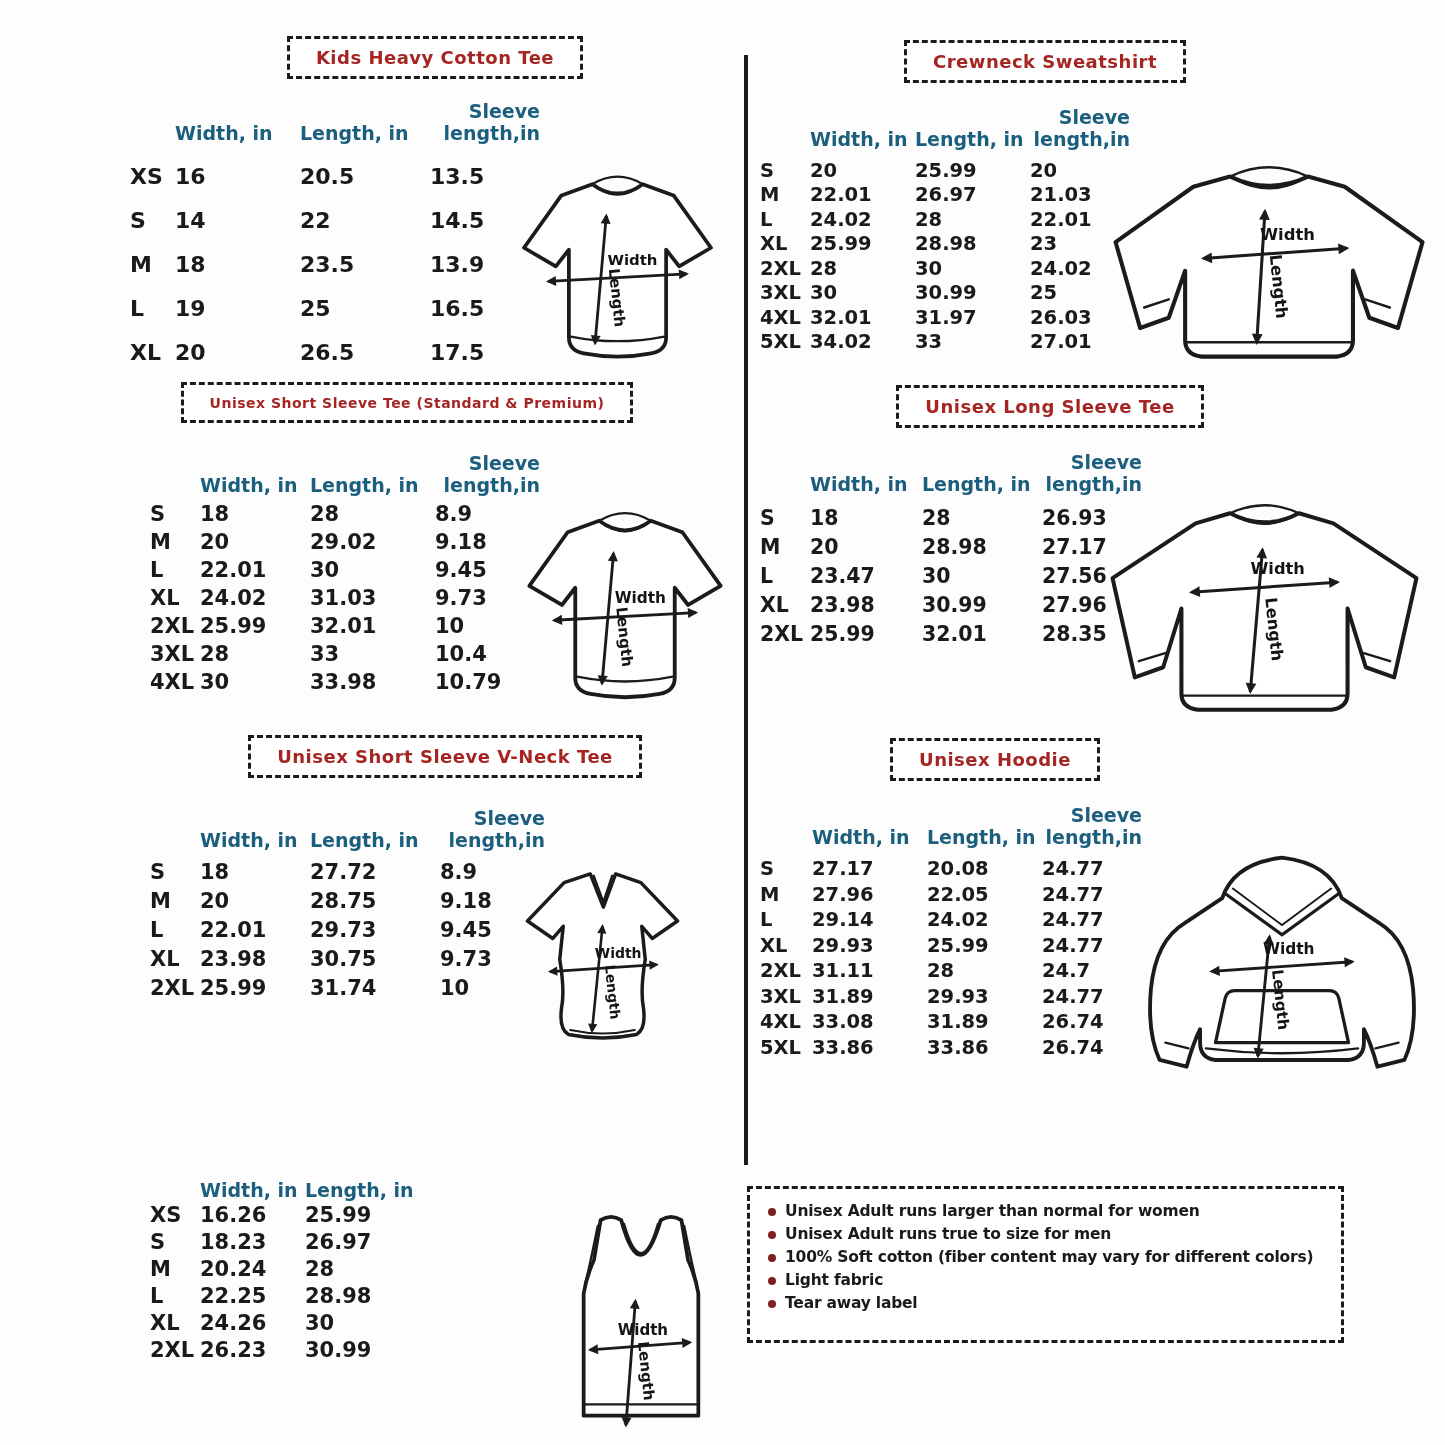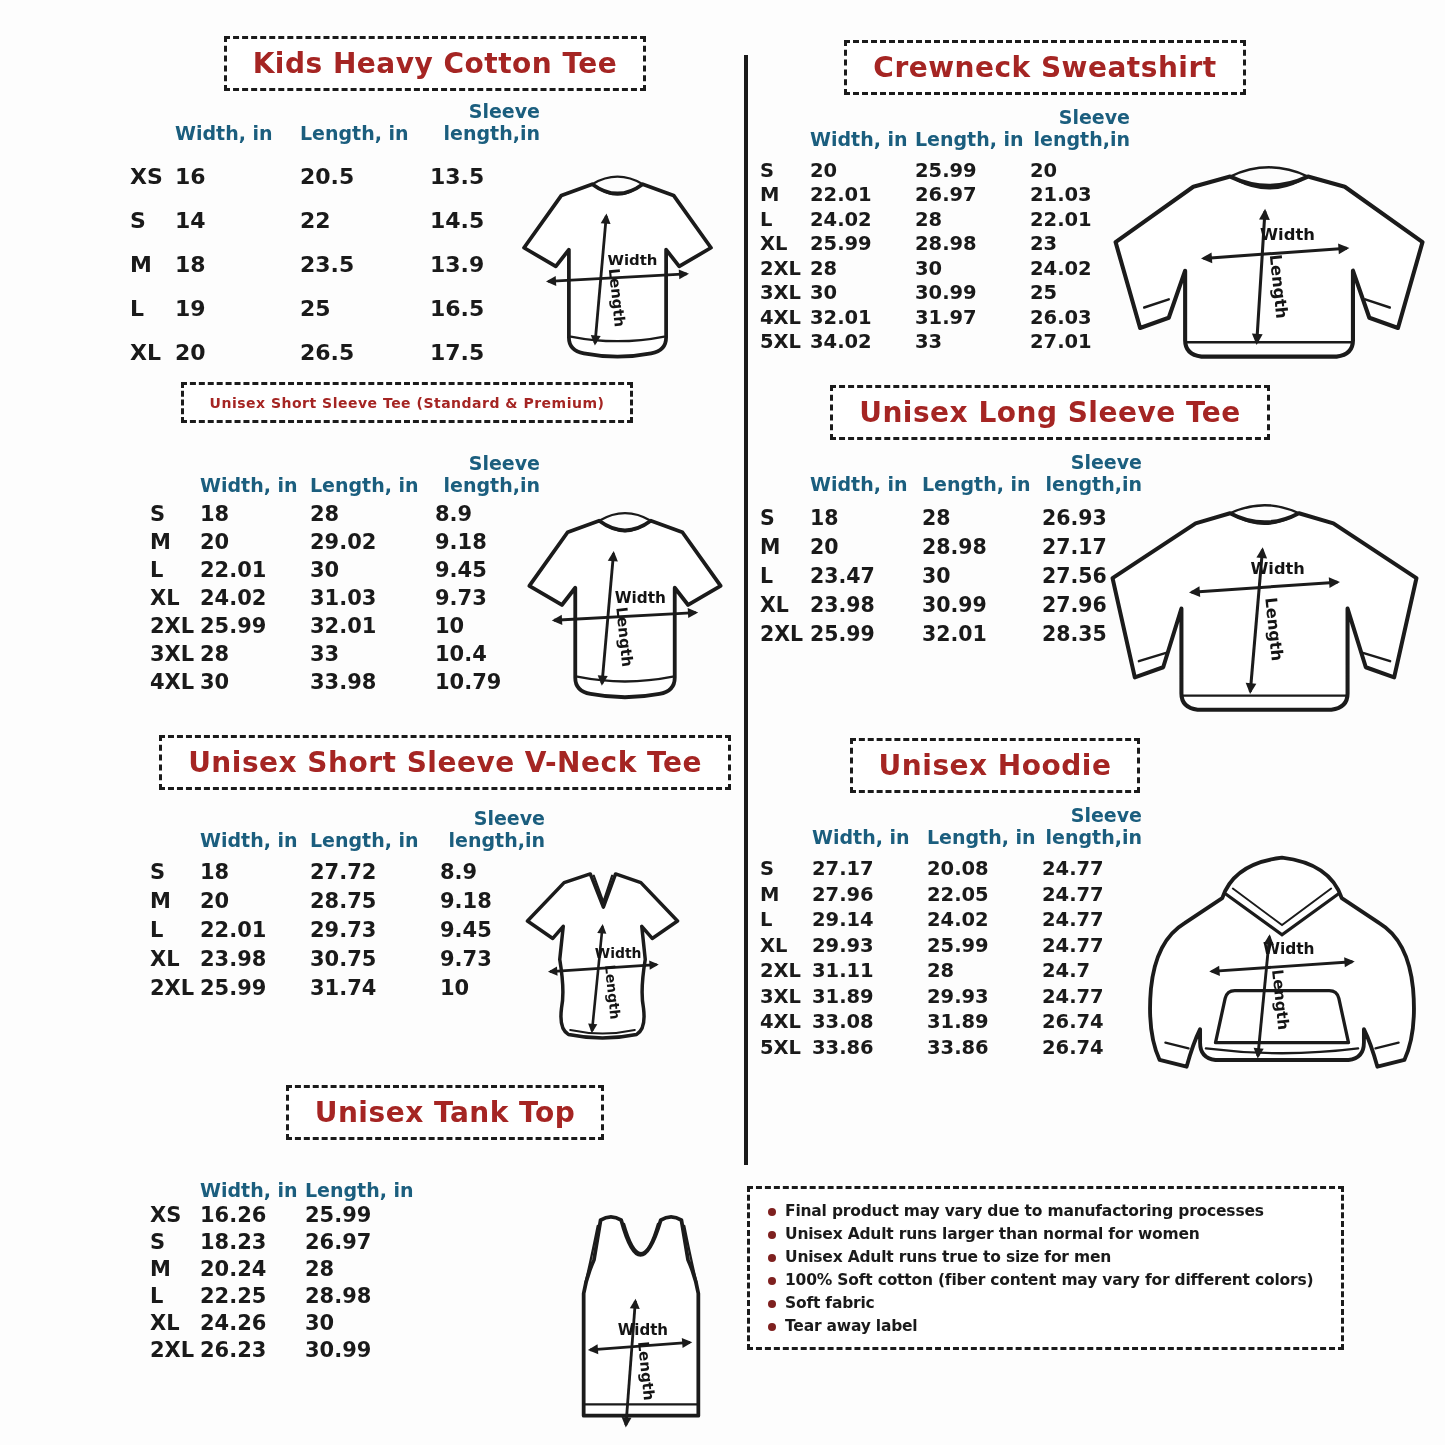"Kids Heavy Cotton Tee" .title { font-size: 28px -> 18px }
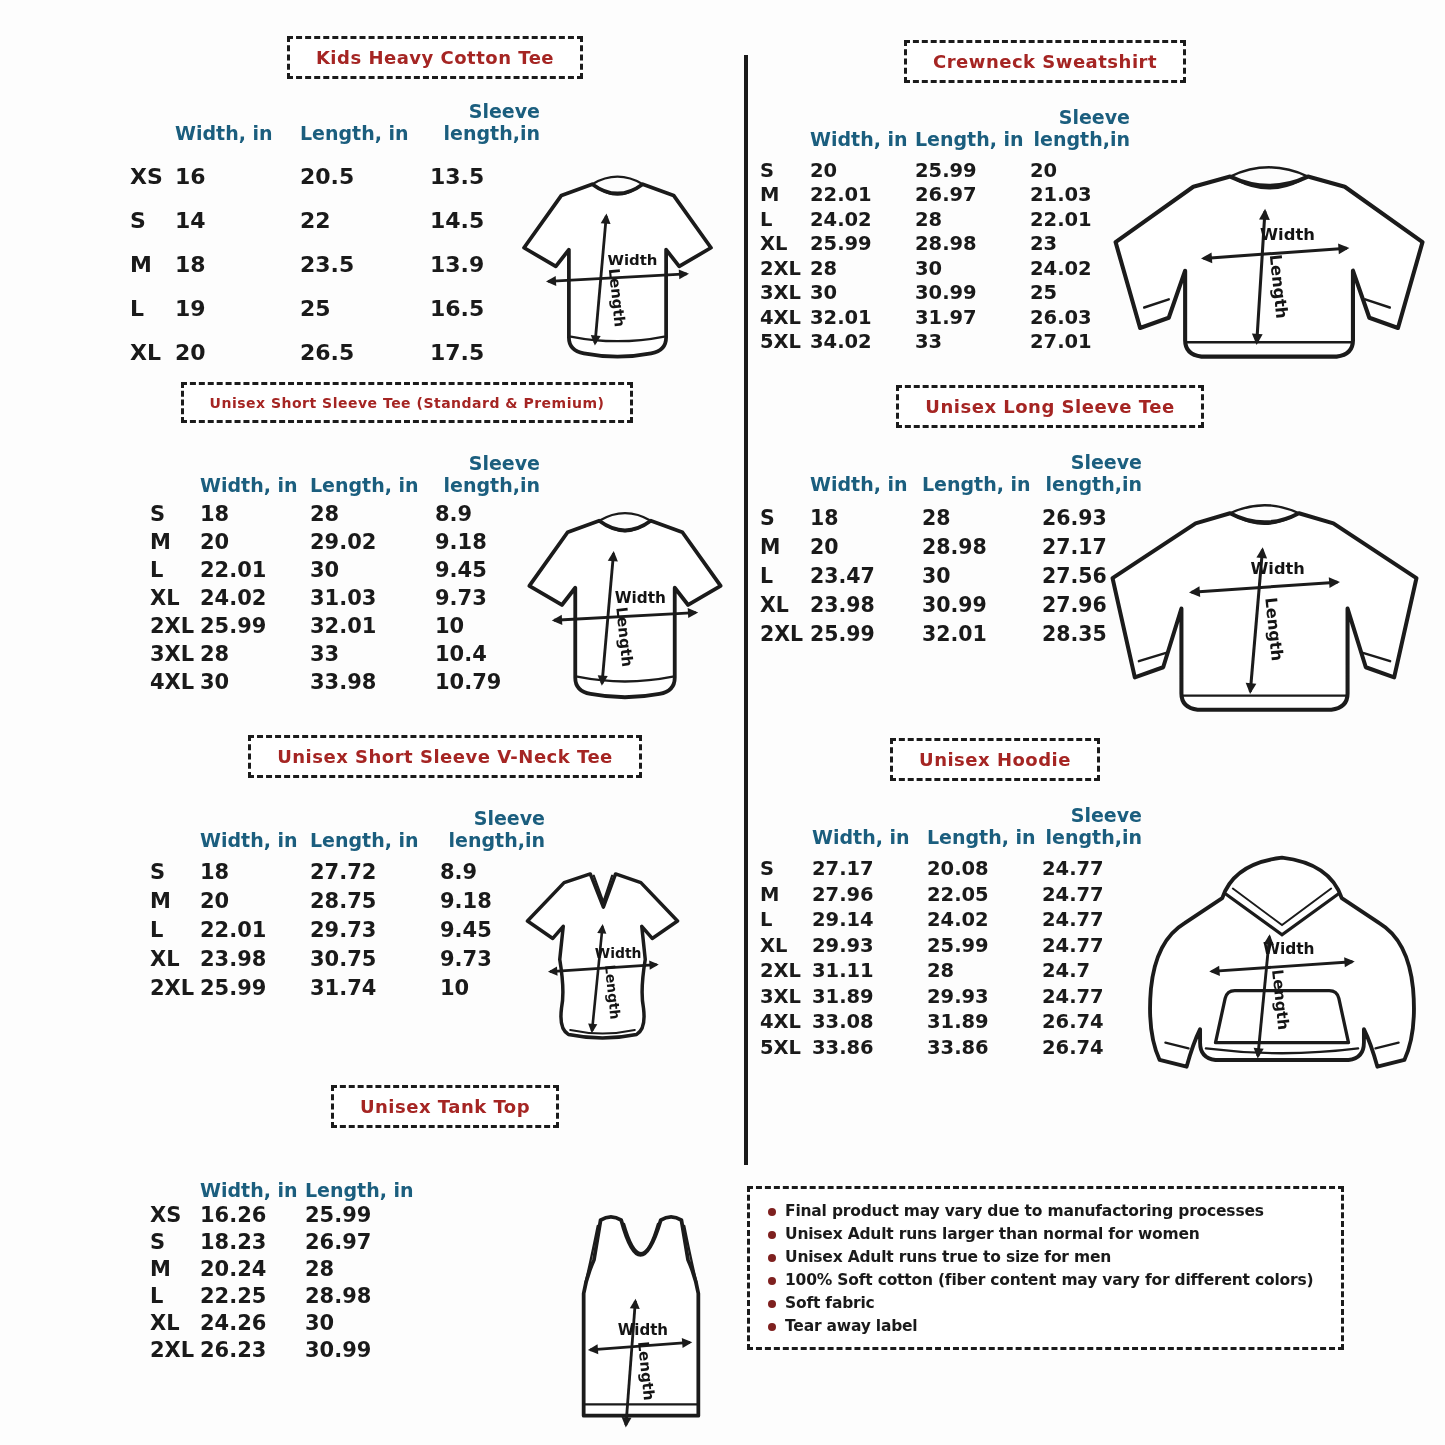"Unisex Tank Top" div.titlerow { html: <div> <div> <span>Unisex Tank Top</span> </div> </div> -> none }
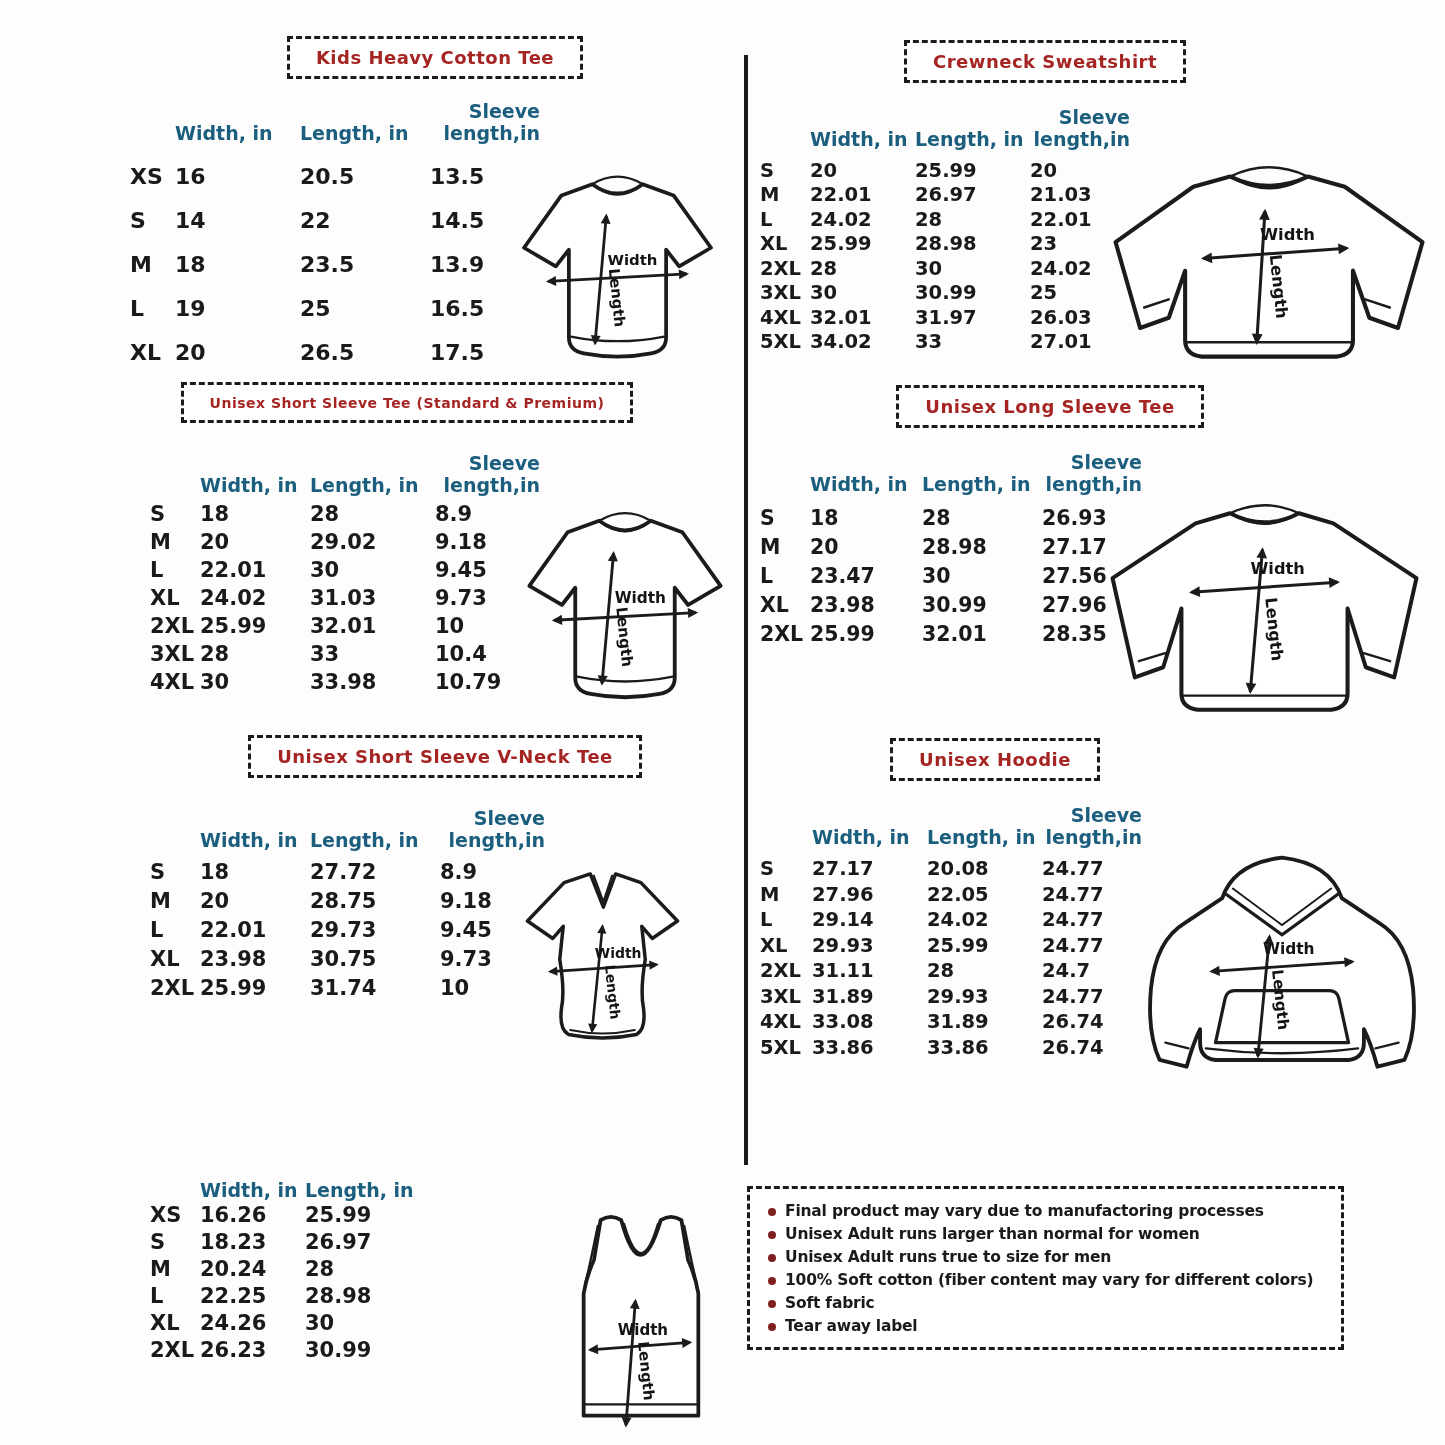"Final product may vary due" div.note { html: <div> <span></span> <span>Final product may vary due to manufactoring processes</span> </div> -> none }
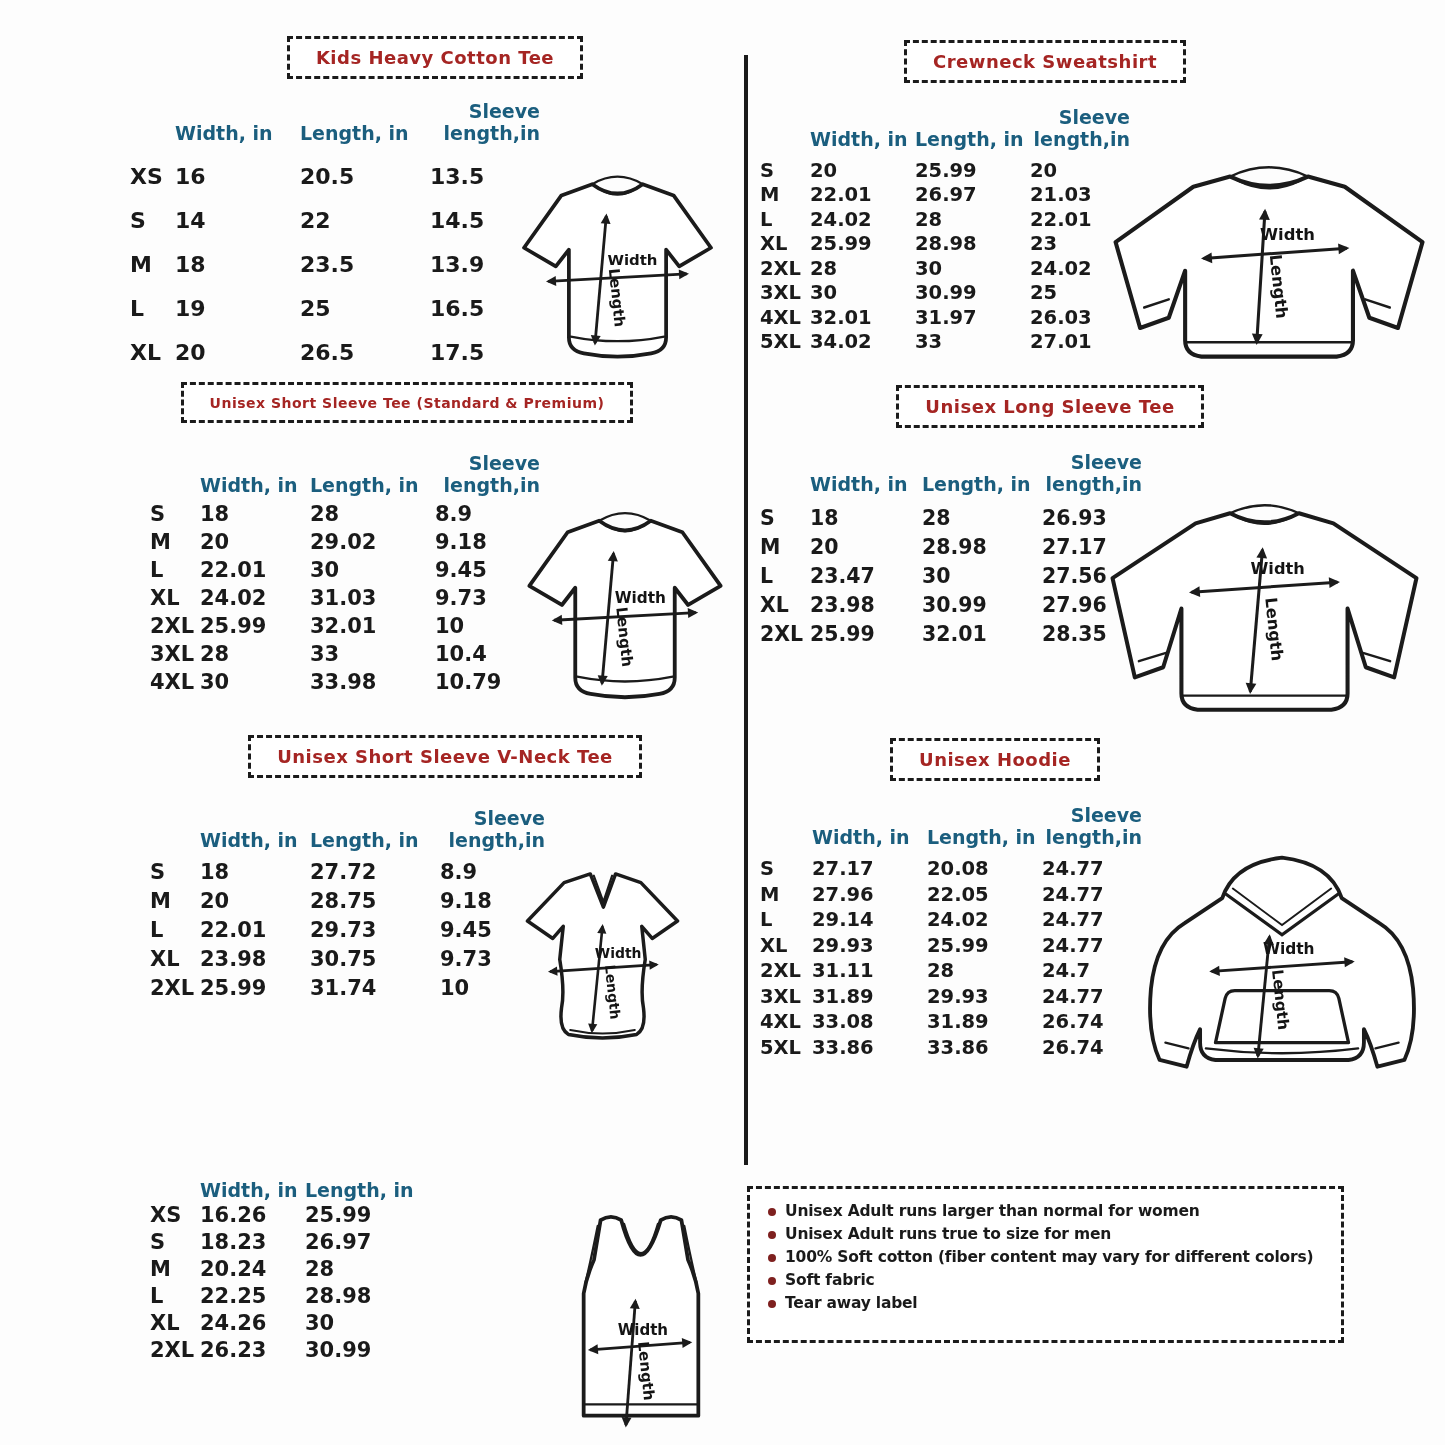"Soft fabric" span.ntext { text: Soft -> Light }
